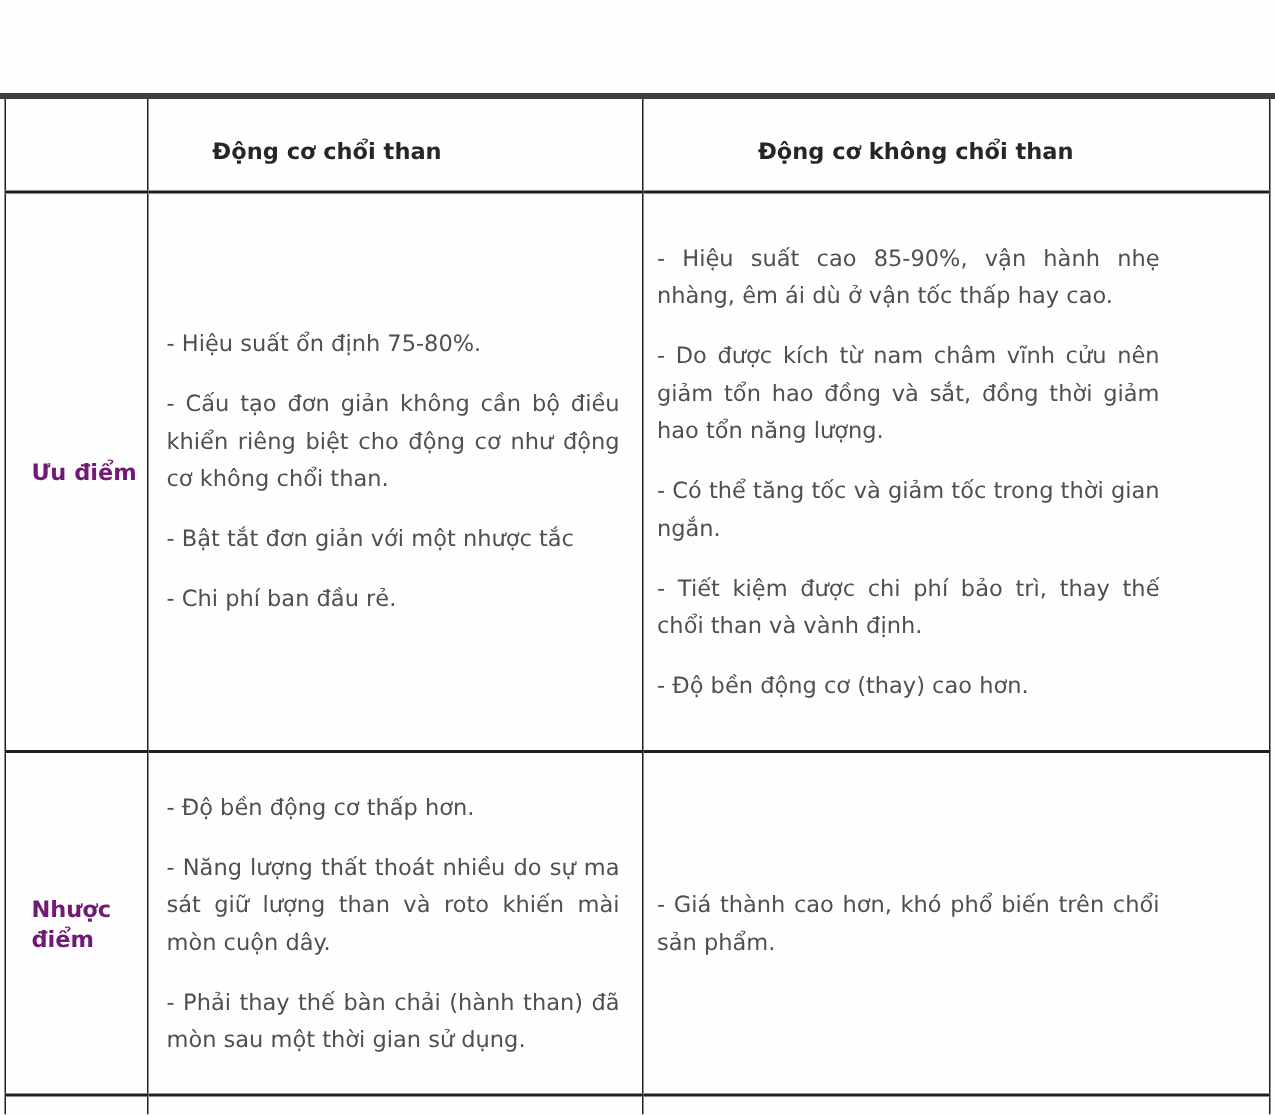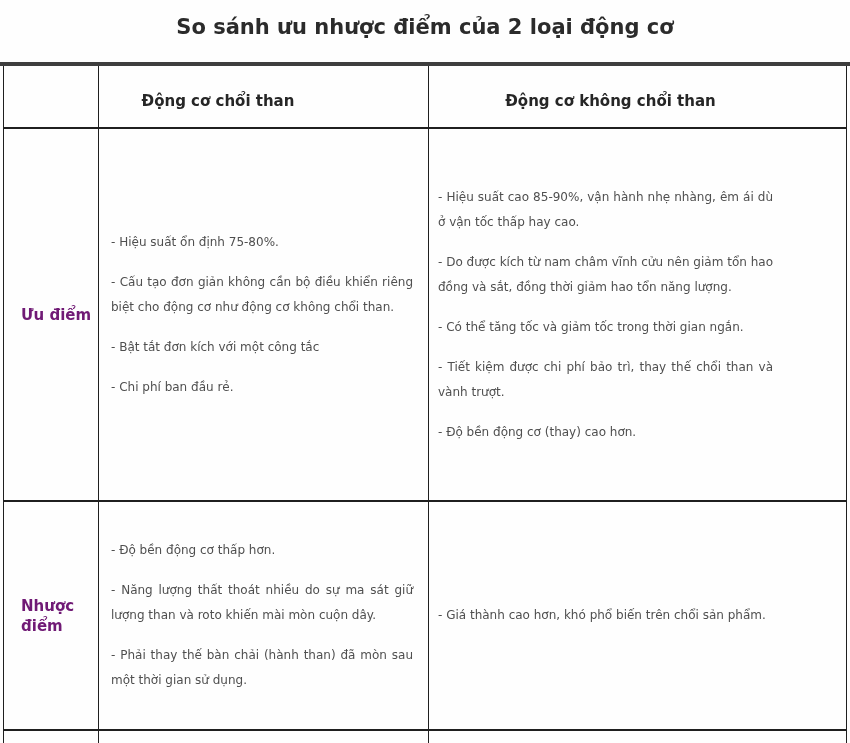"So sánh ưu nhược điểm" h1.title { html: <h1>So sánh ưu nhược điểm của 2 loại động cơ</h1> -> none }
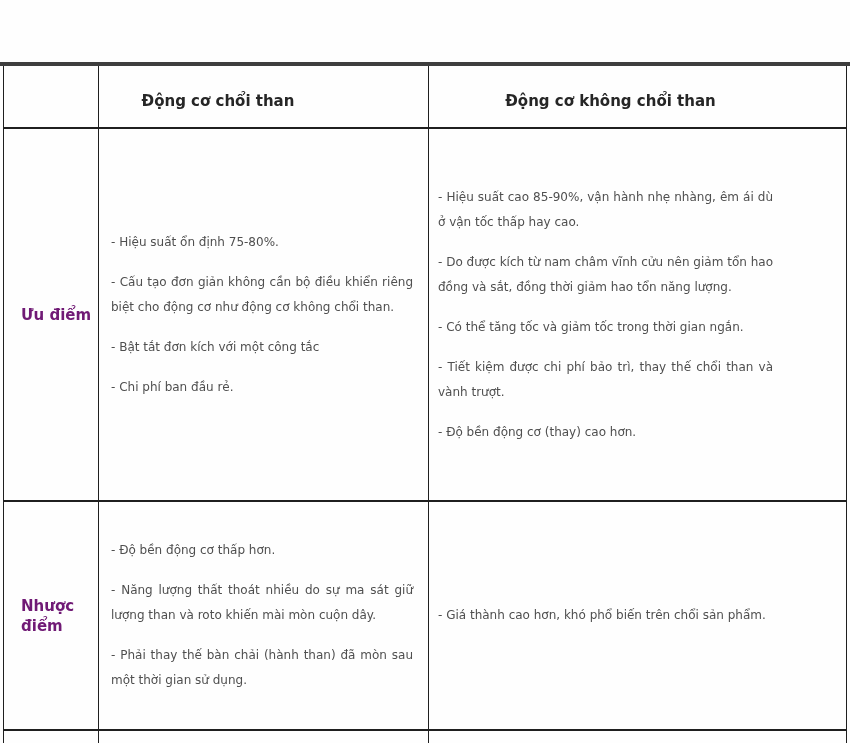"- Hiệu suất cao 85-90%," td.body { font-size: 12px -> 15px }
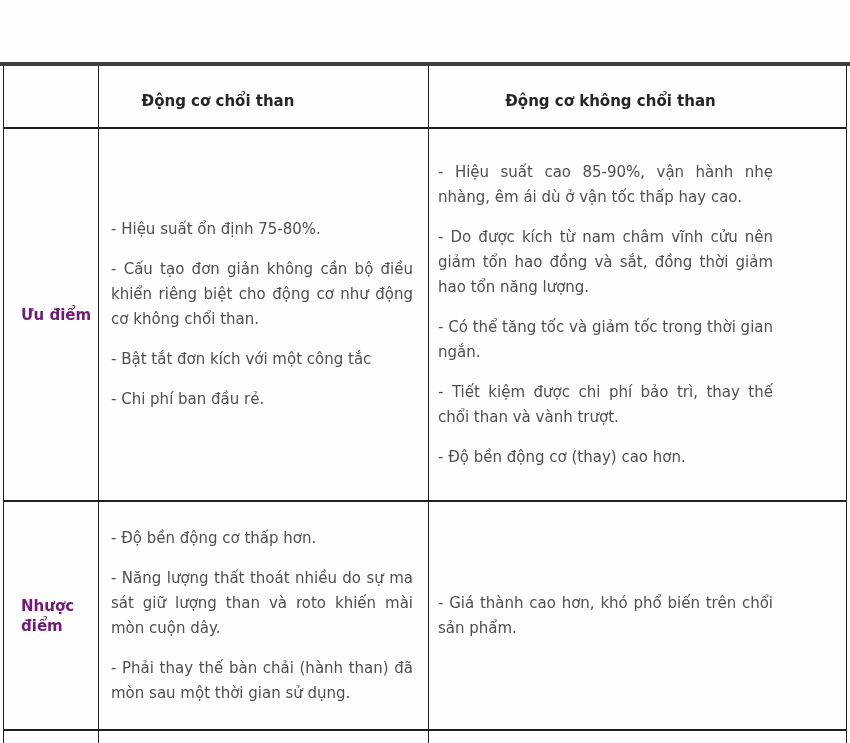"- Bật tắt đơn kích" p { text: kích với một công -> giản với một nhược }
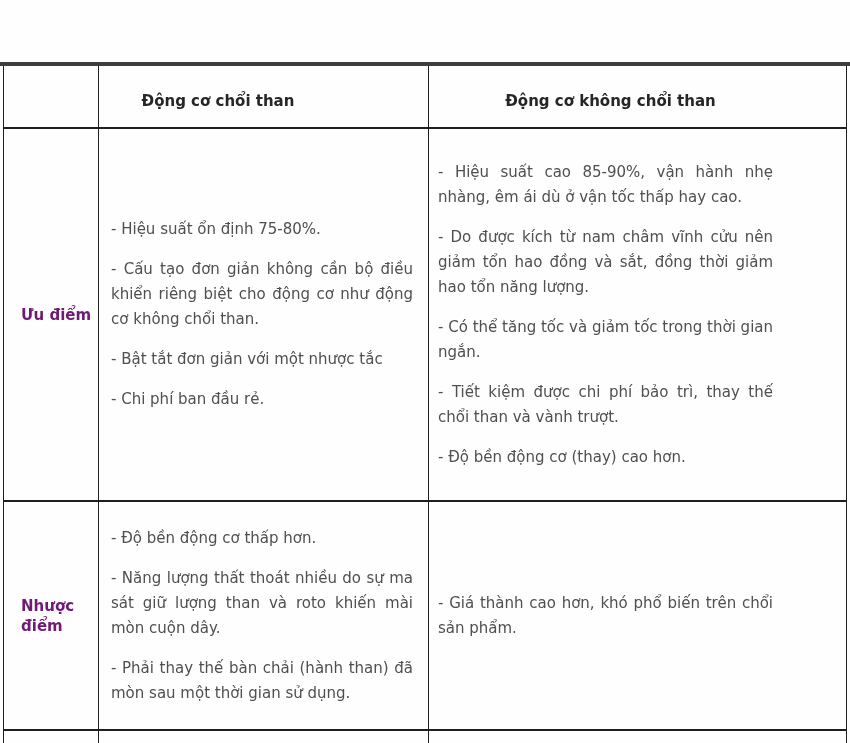"- Tiết kiệm được chi" p { text: trượt -> định }
